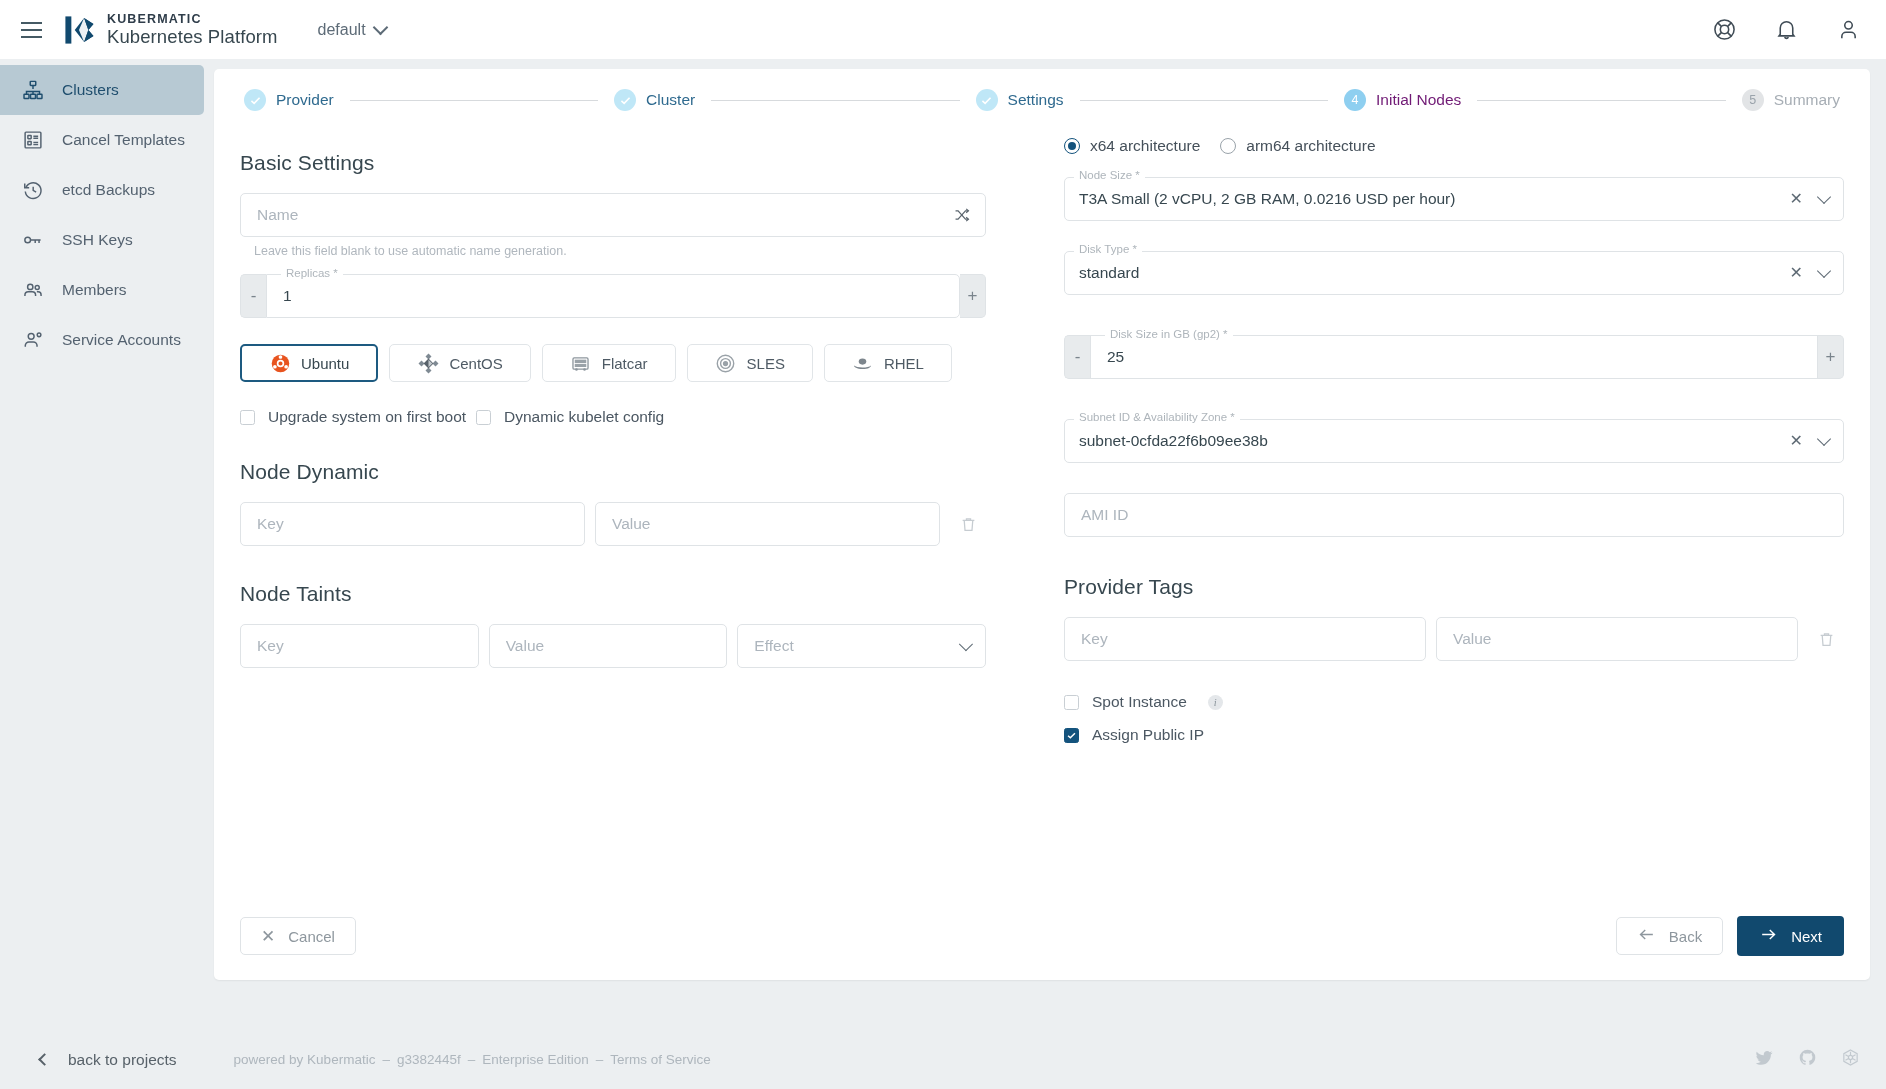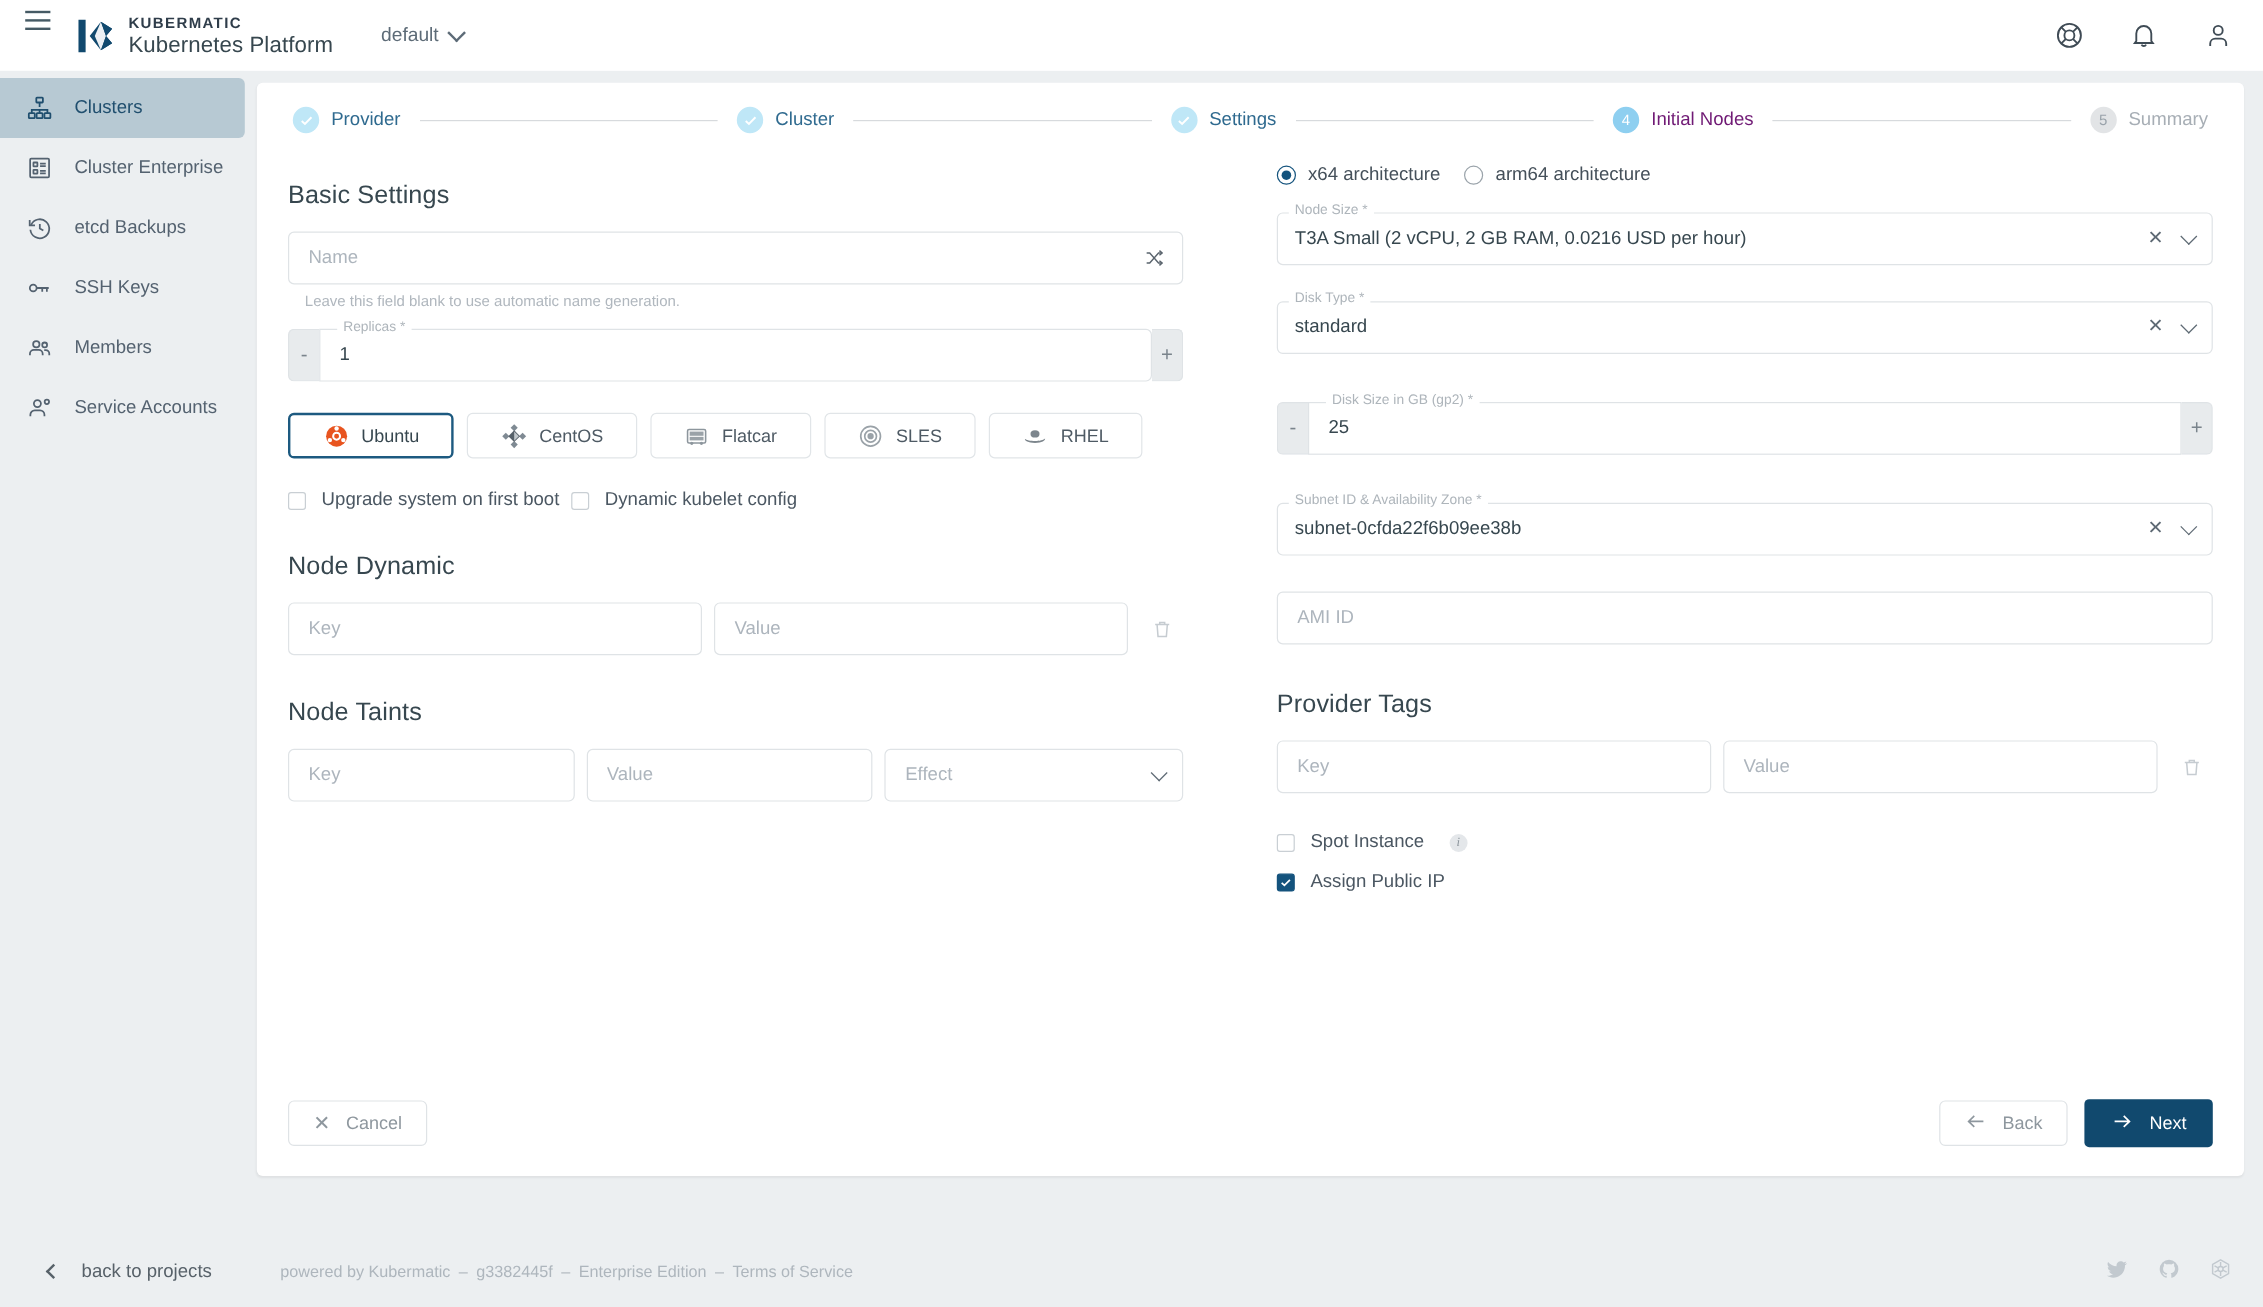"KUBERMATIC" .topbar { align-items: none -> center }
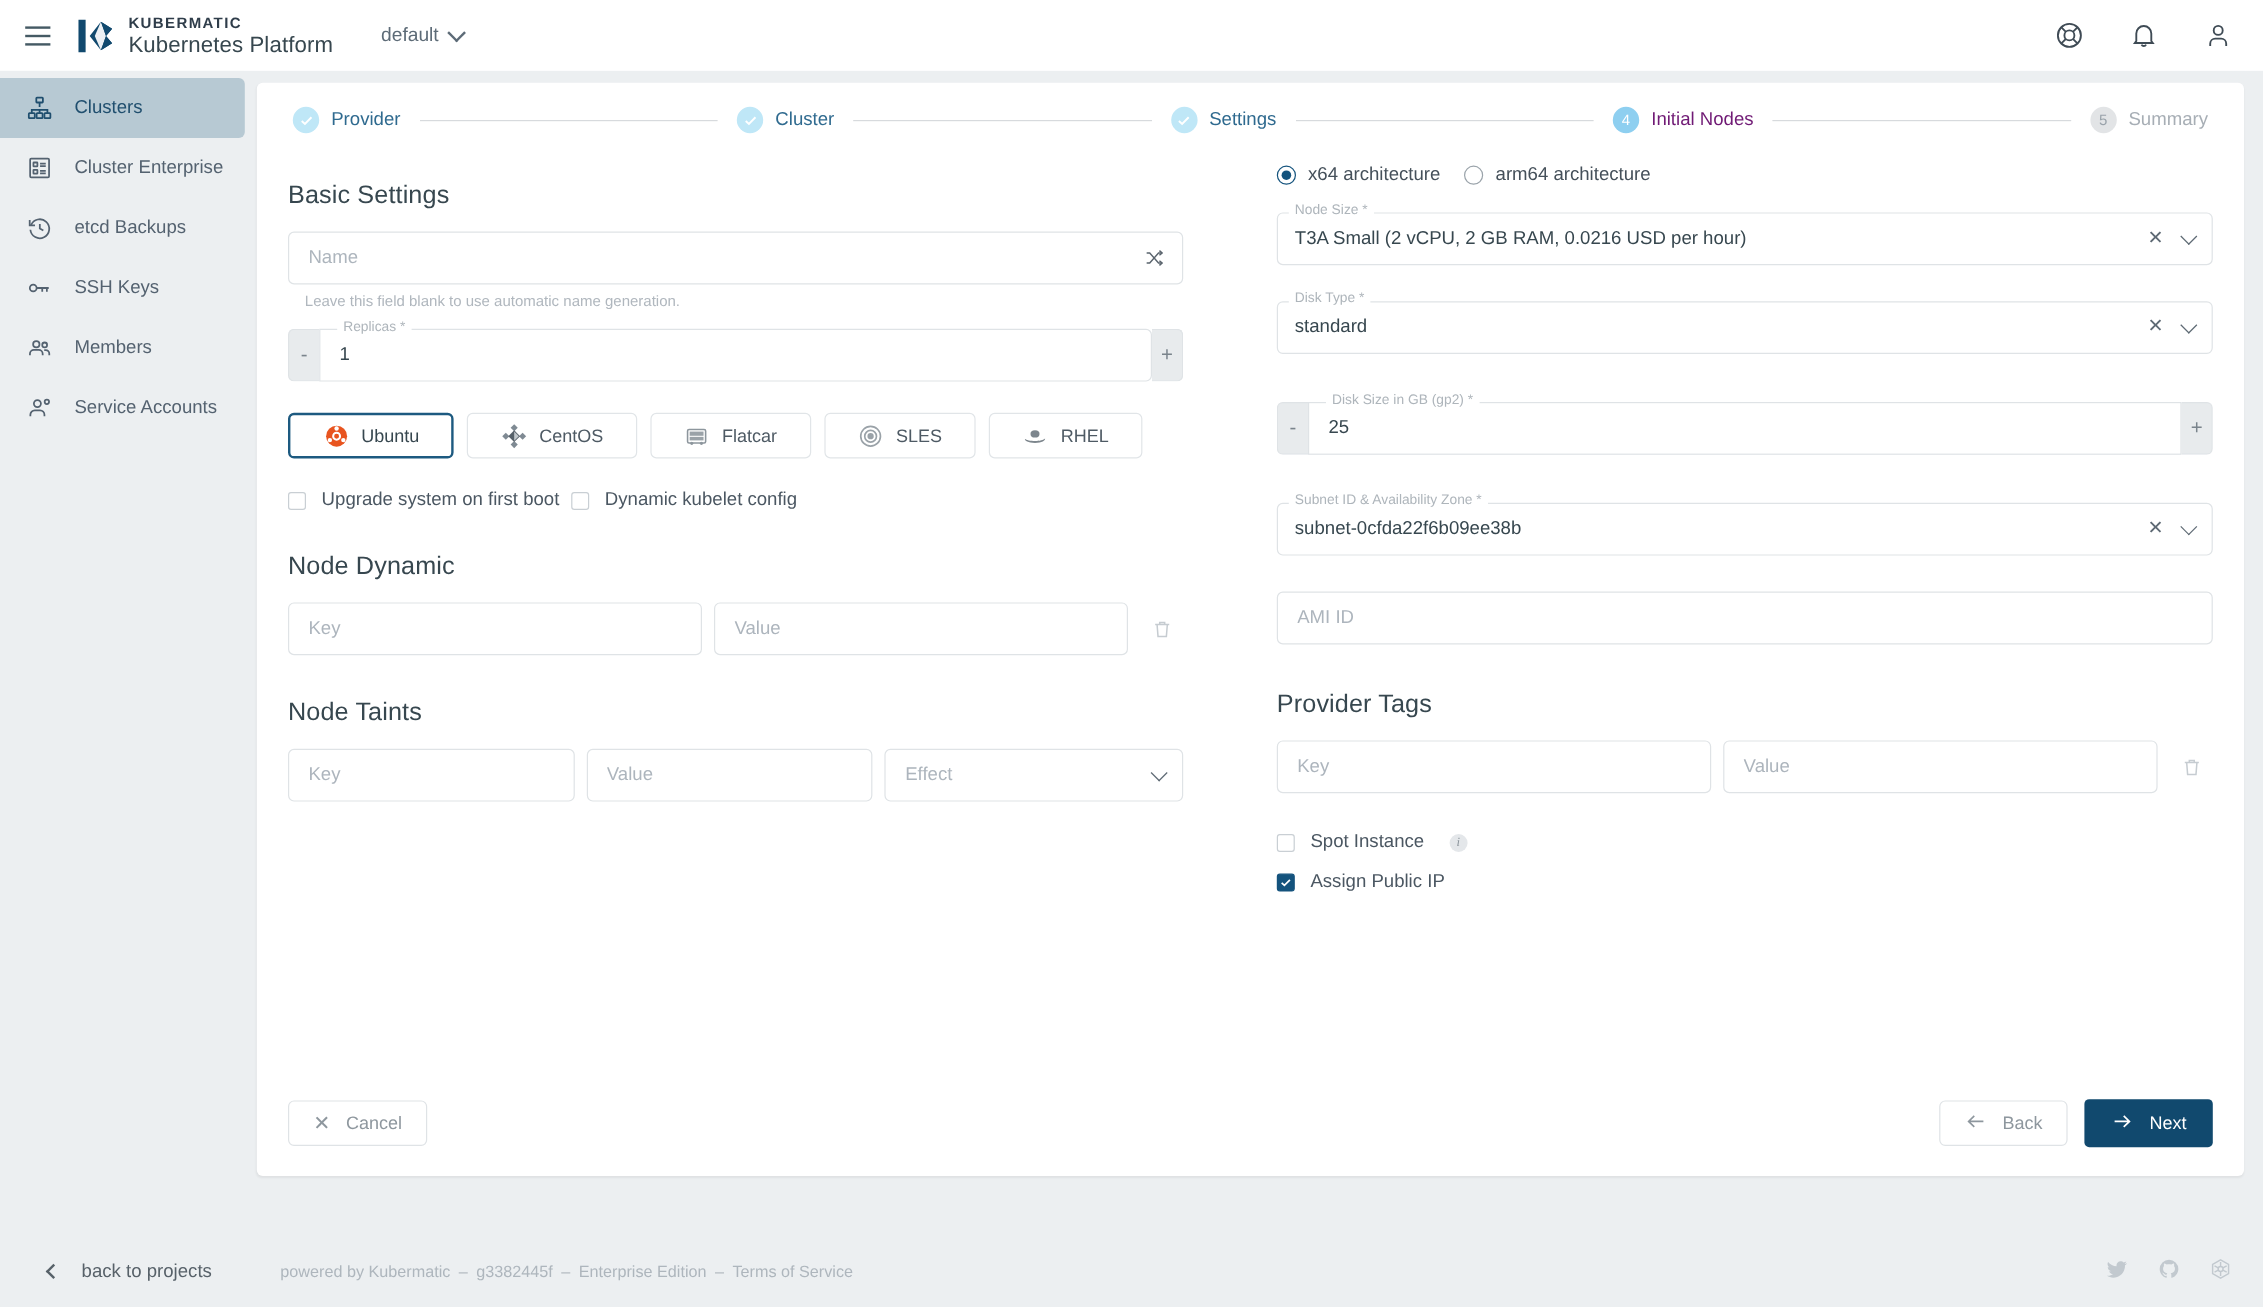"Cluster Enterprise" span.side-label { text: Cluster Enterprise -> Cancel Templates }
